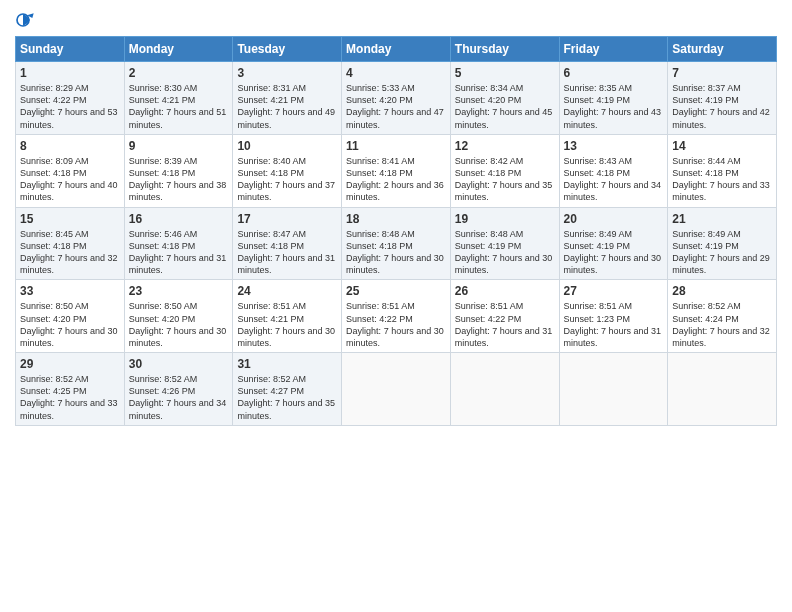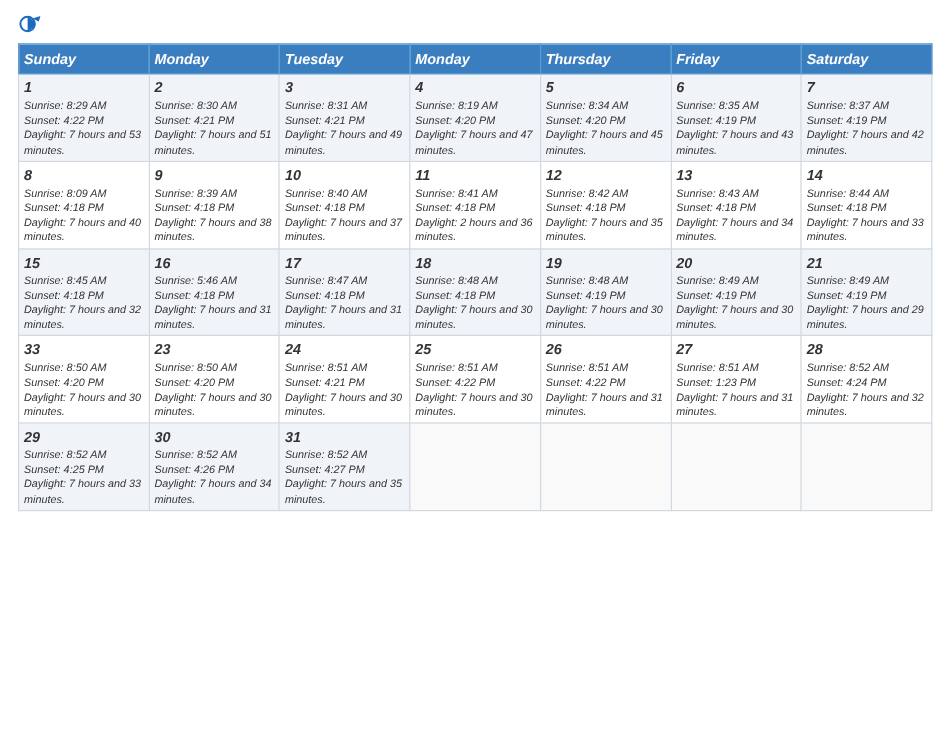"Sunday" .page { font-style: italic -> none }
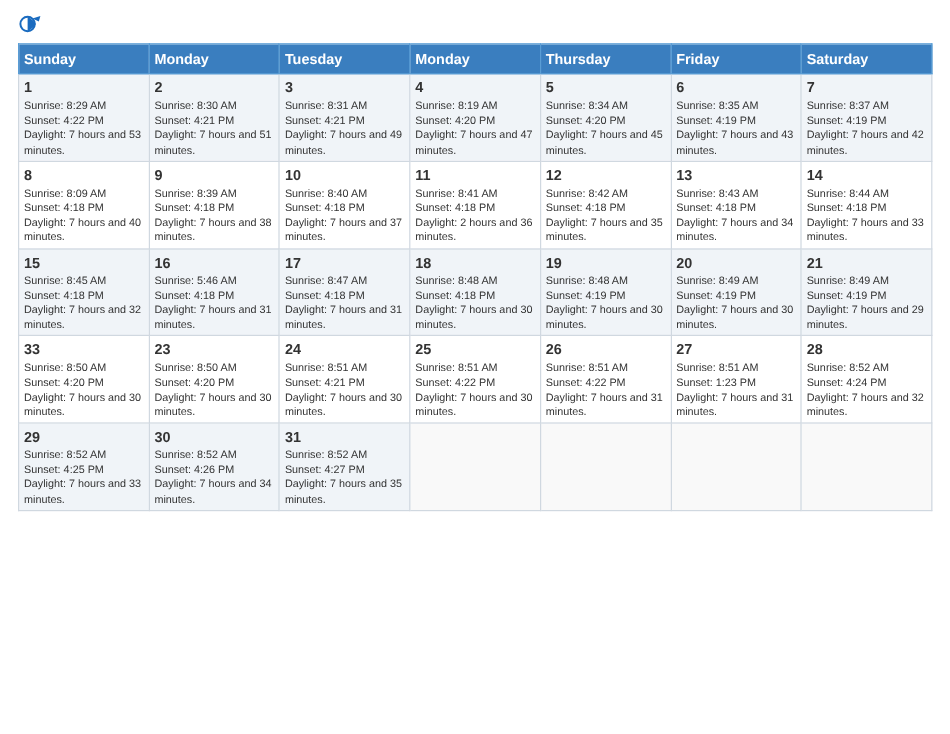"Sunrise: 8:19 AM" div { text: 8:19 -> 5:33 }
